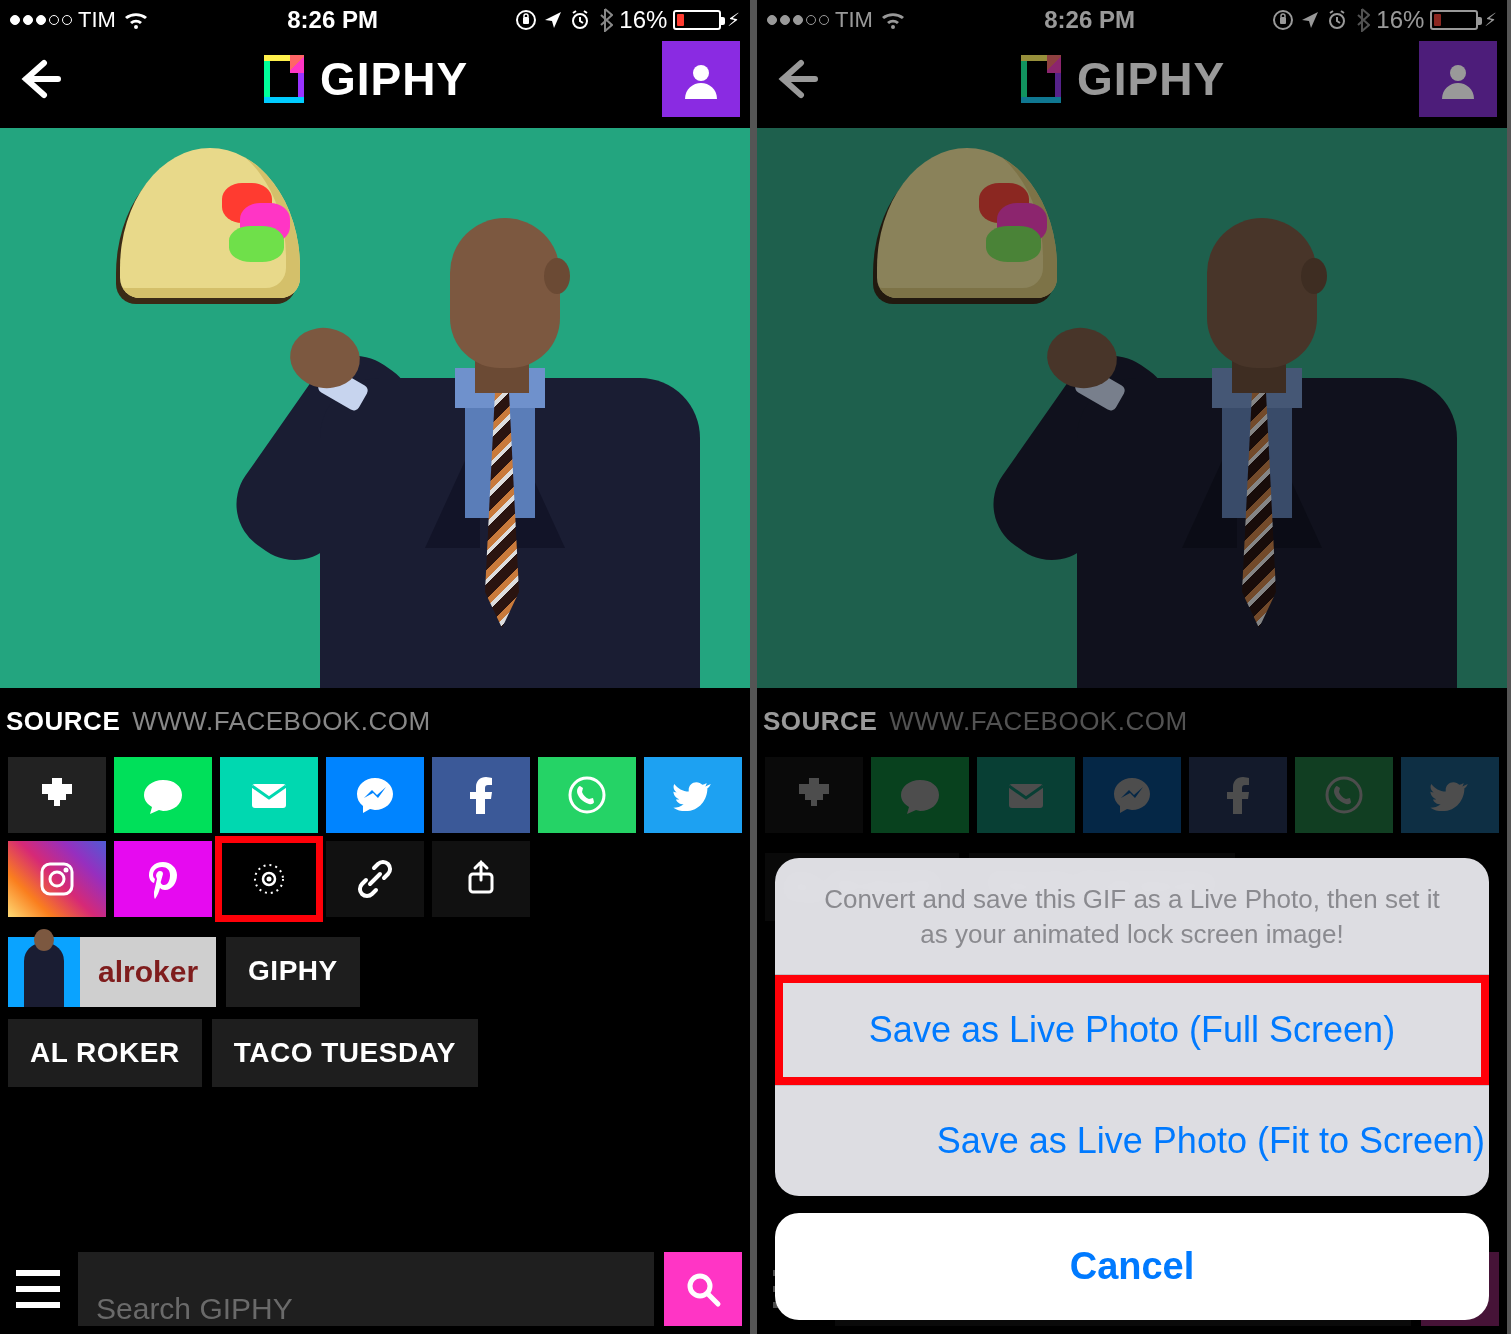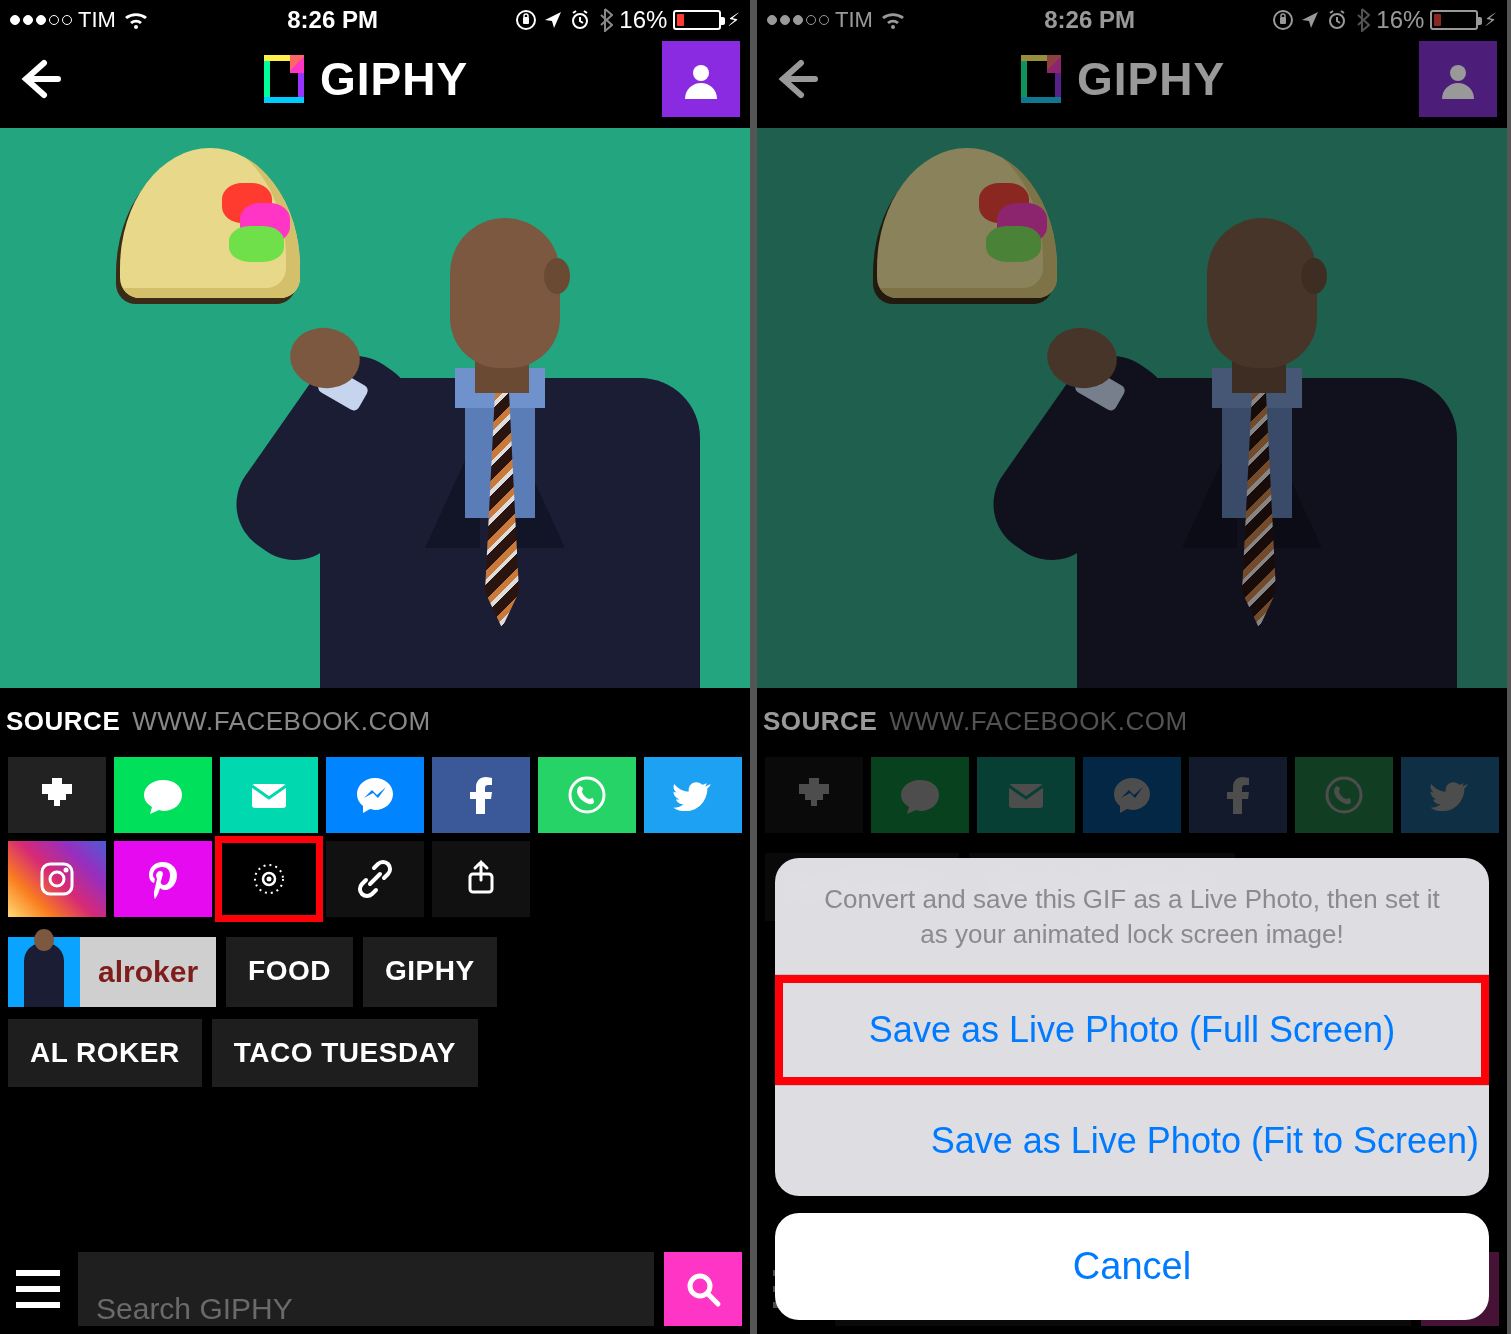"FOOD" div.tag-chip { html: <div>FOOD</div> -> none }
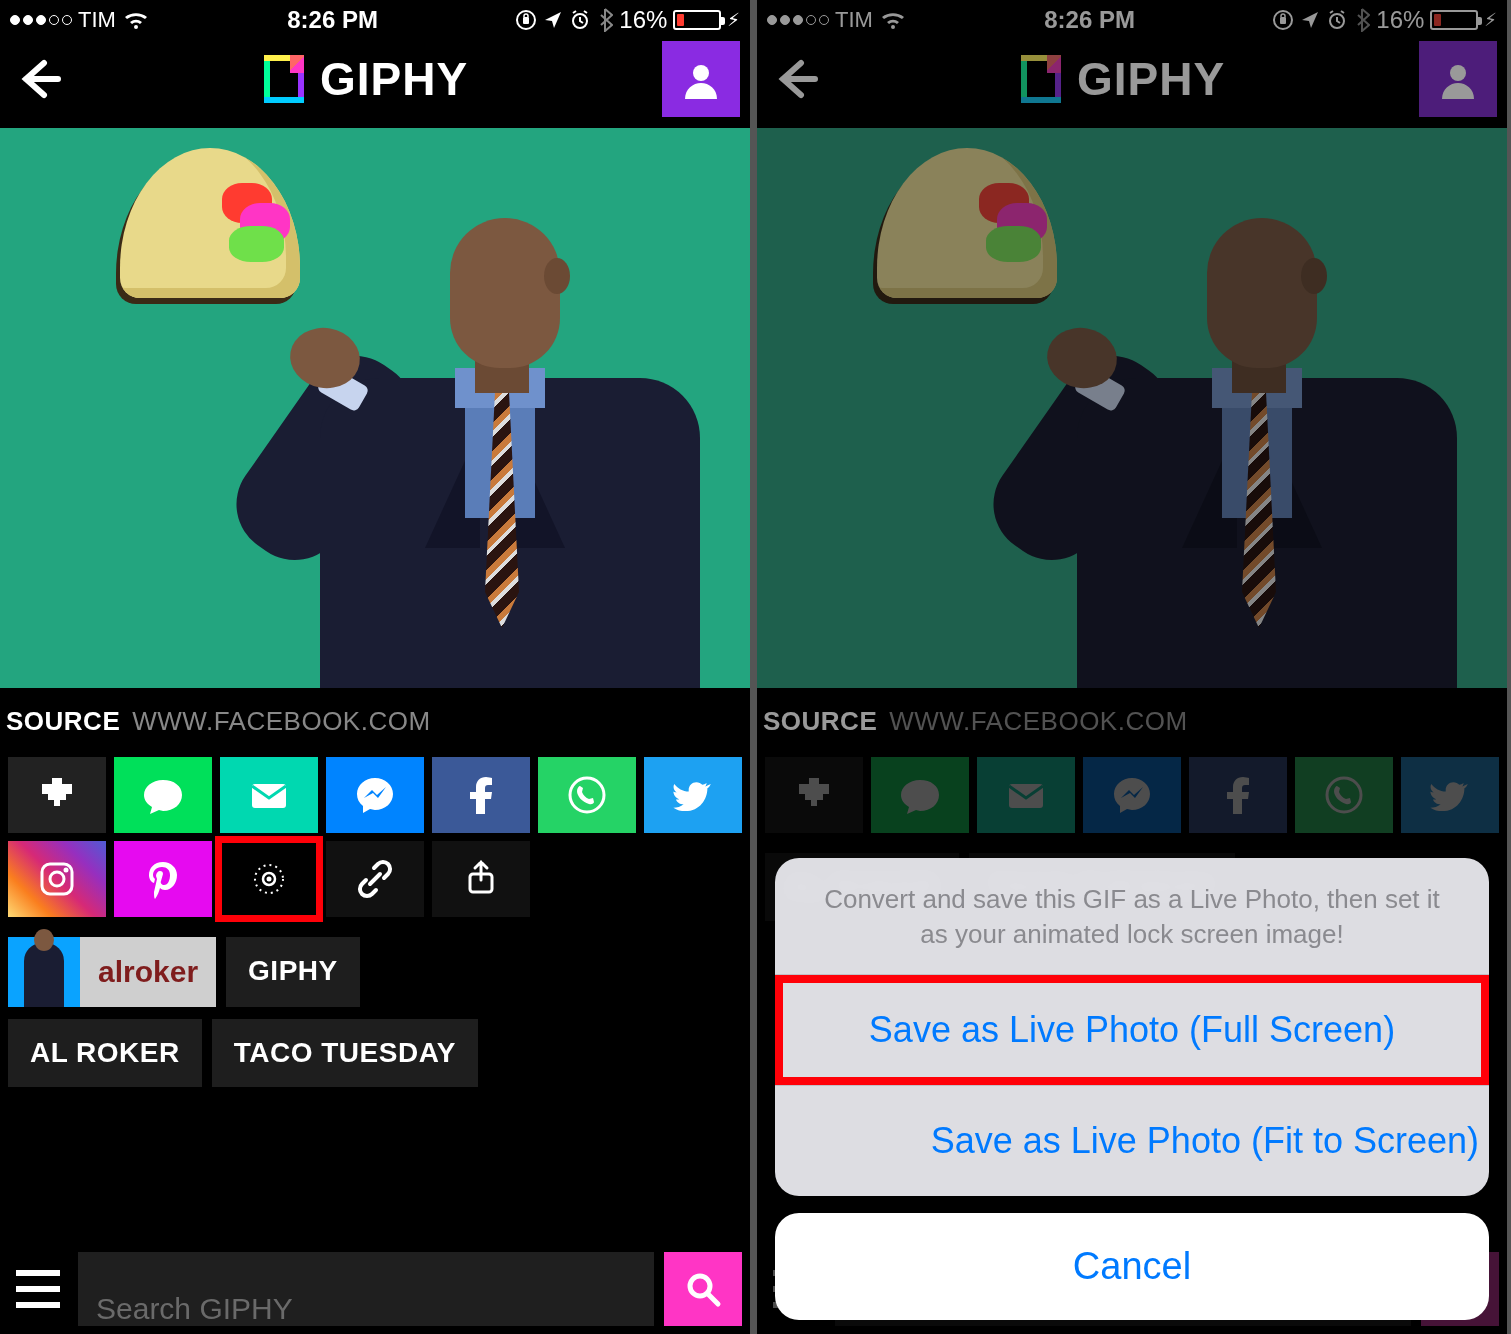"Save as Live Photo (Full" .sheet-opt { padding: 34px 10px -> 34px 4px }
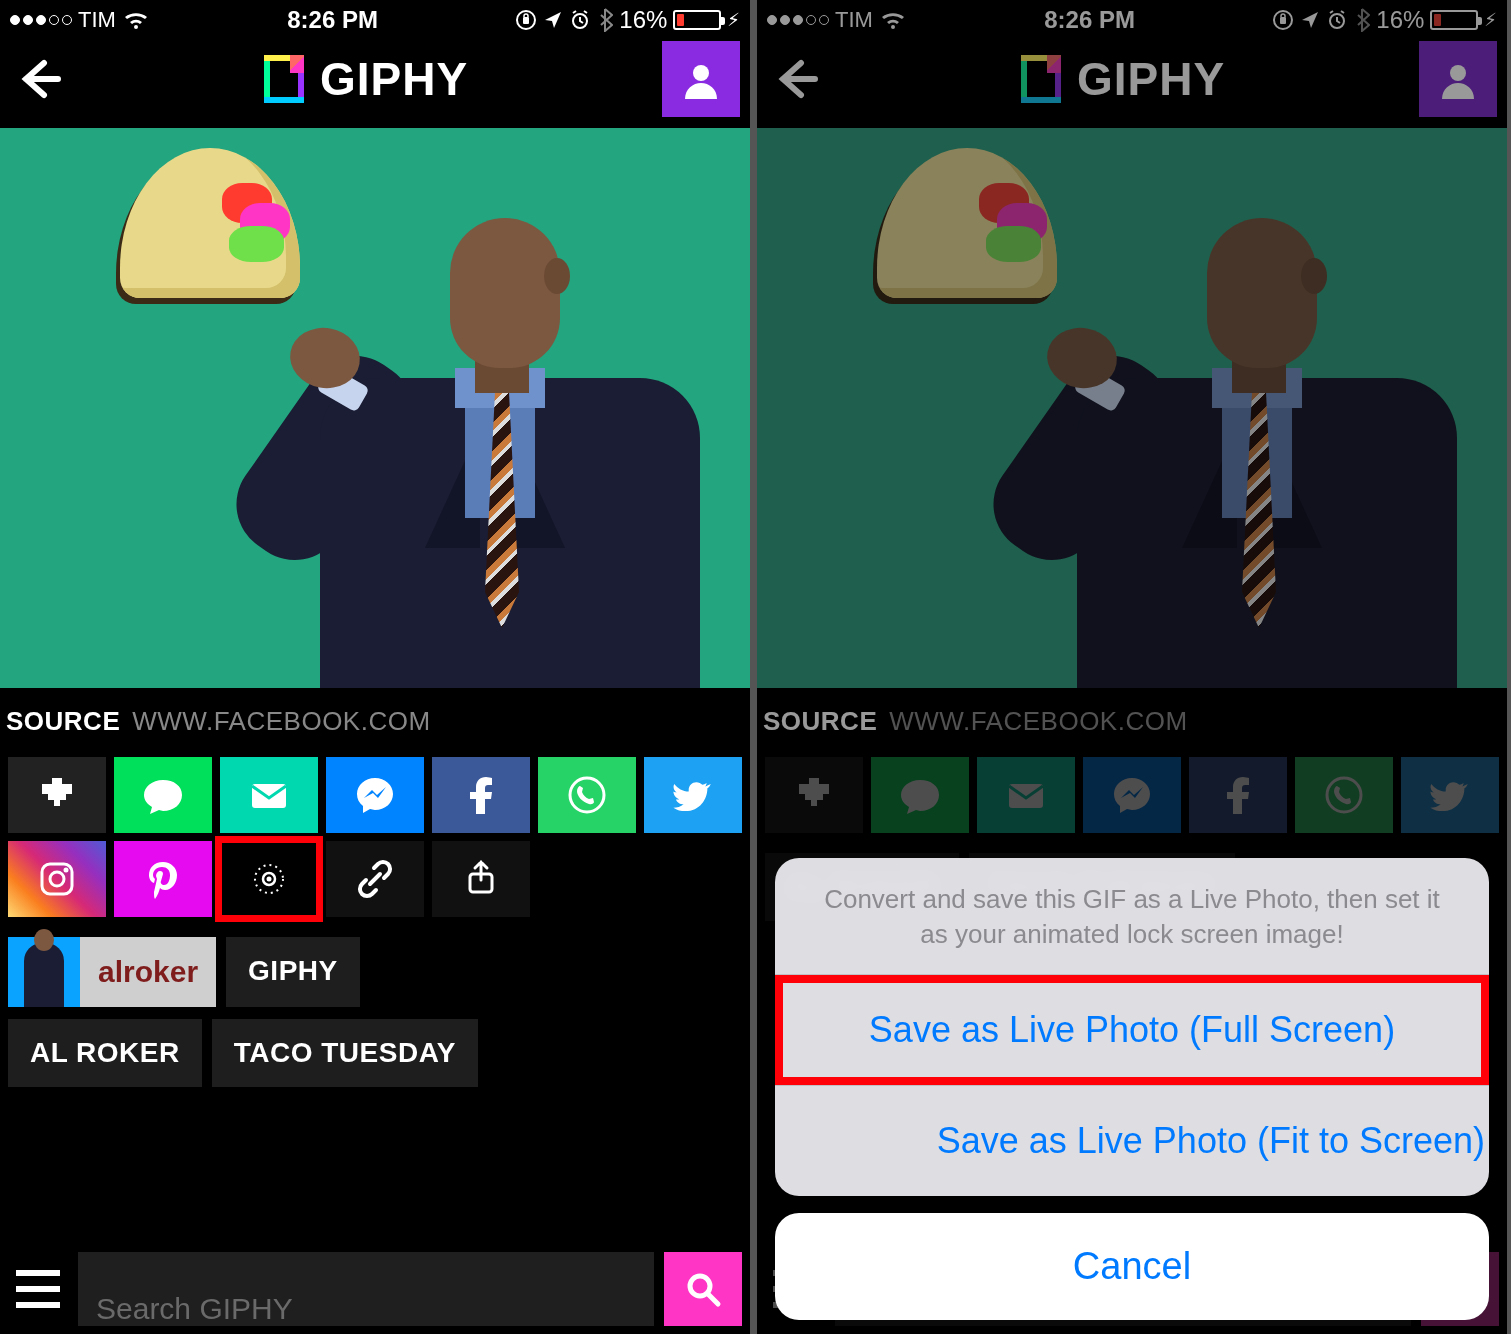"Cancel" .sheet-cancel { font-weight: 400 -> 700 }
